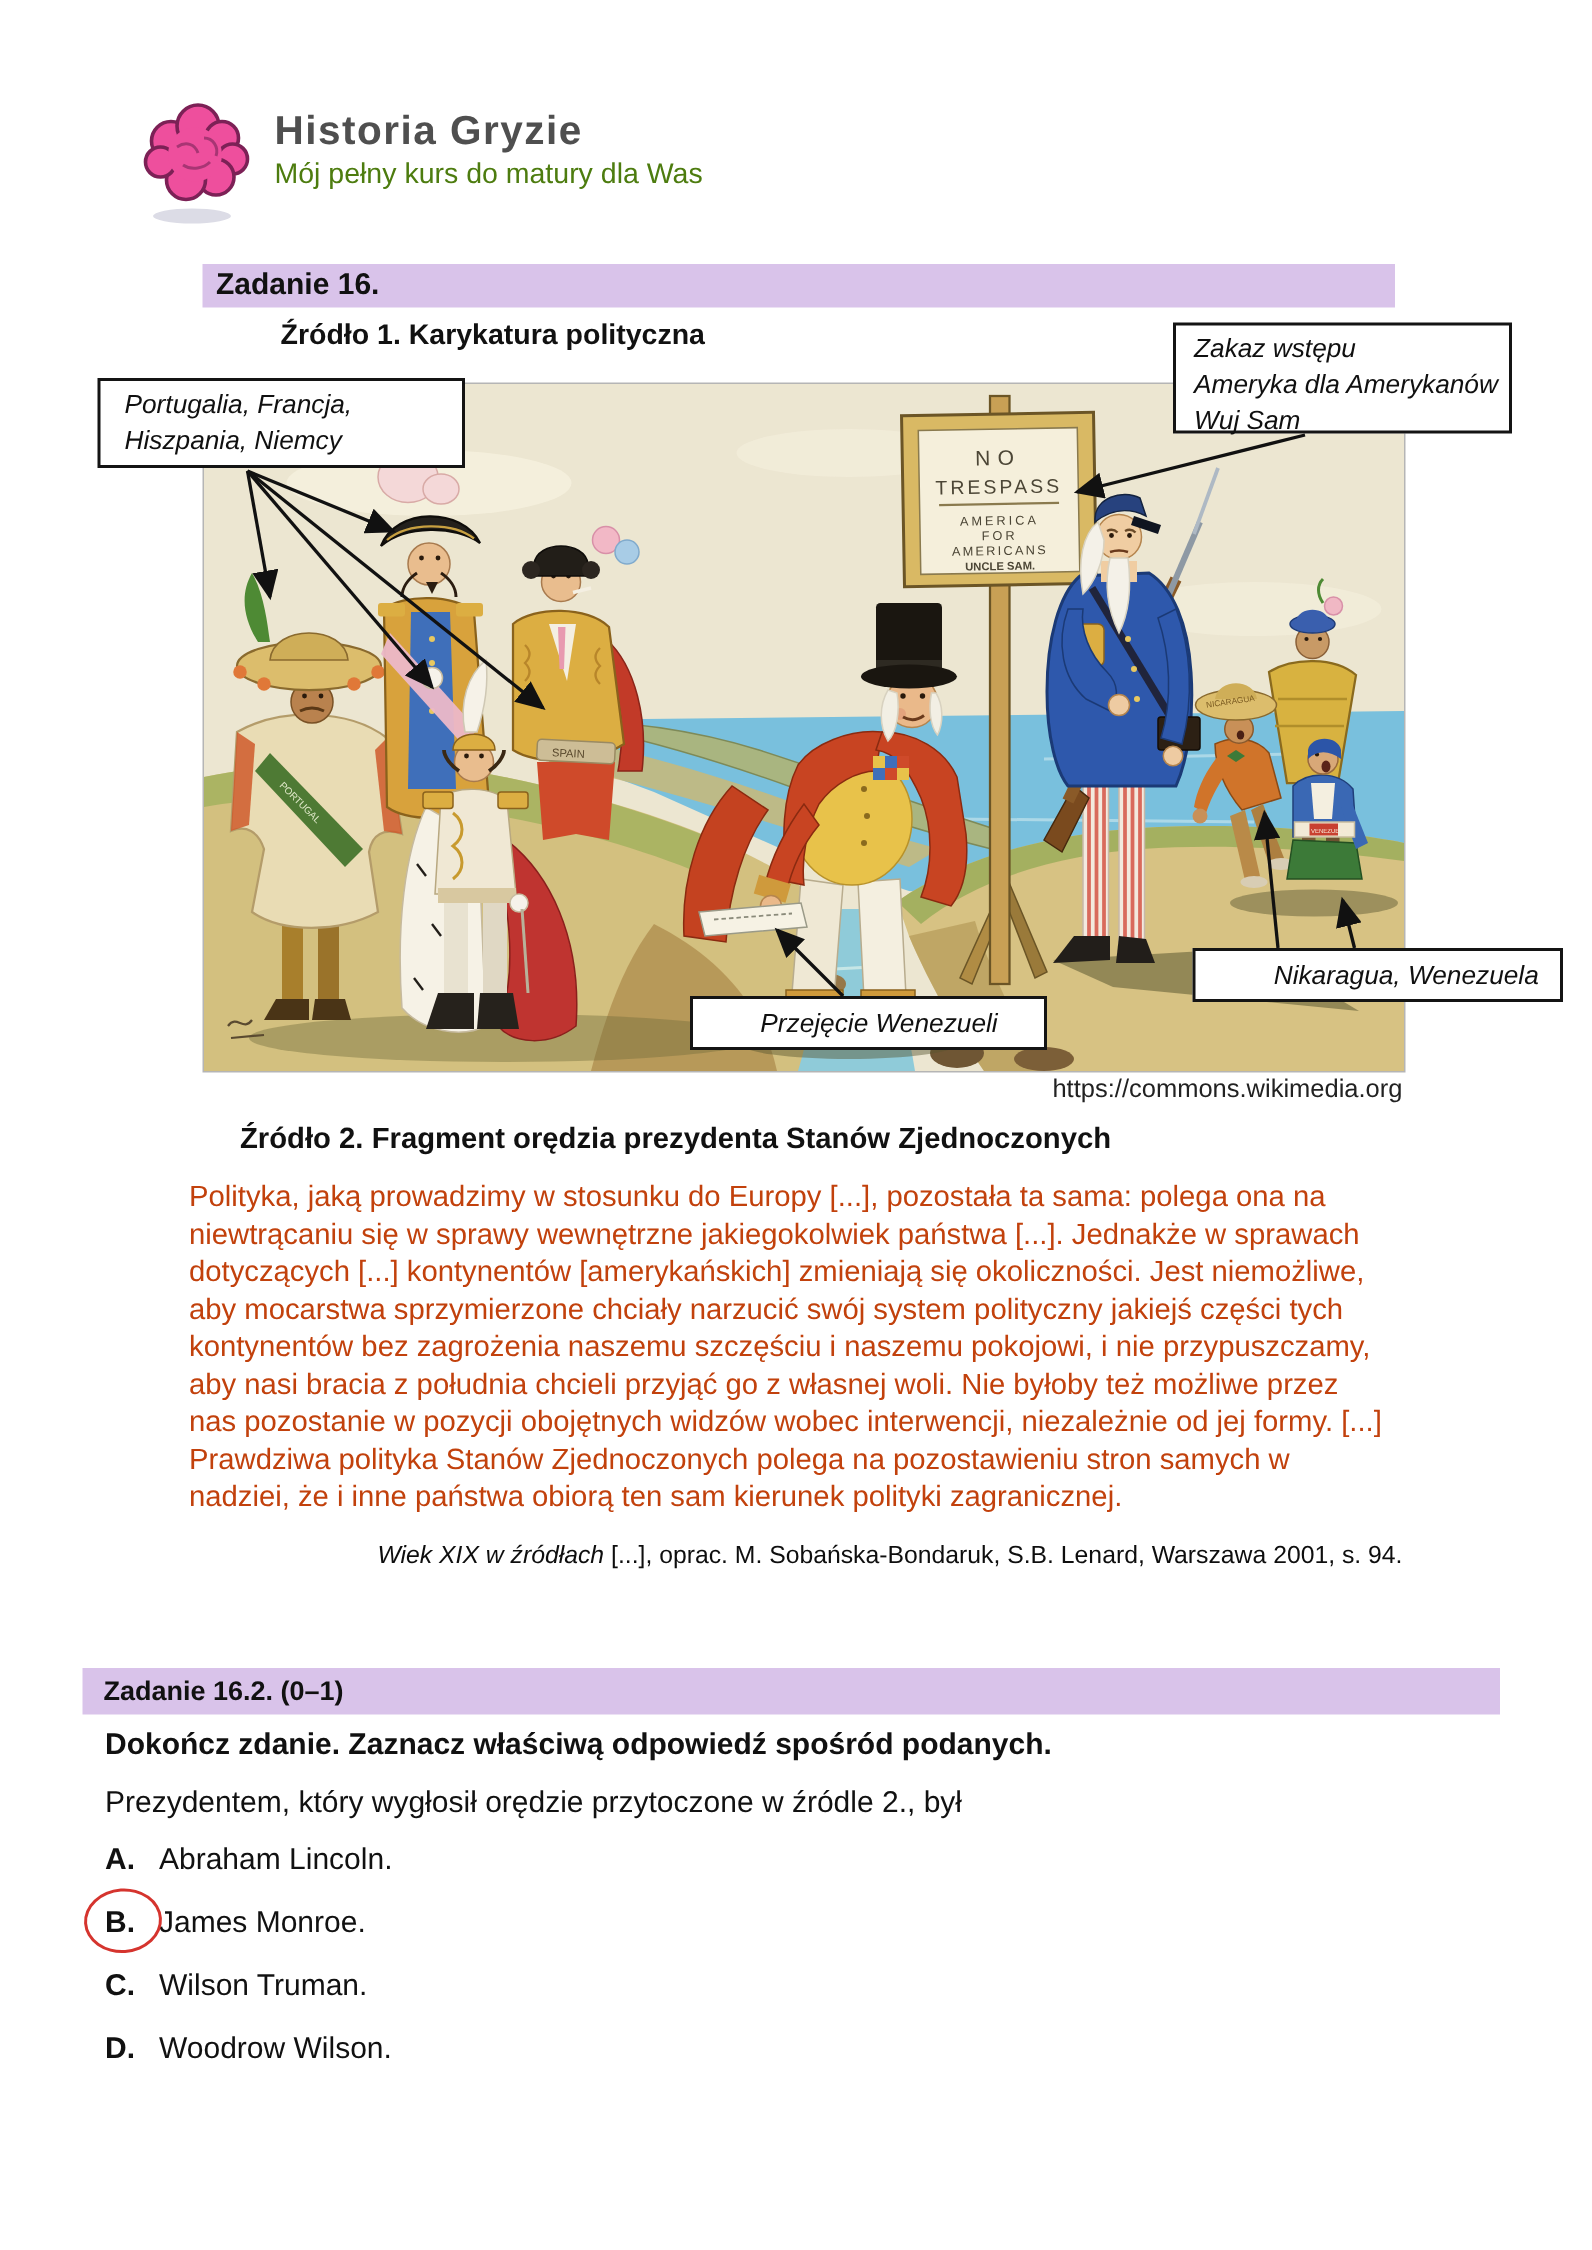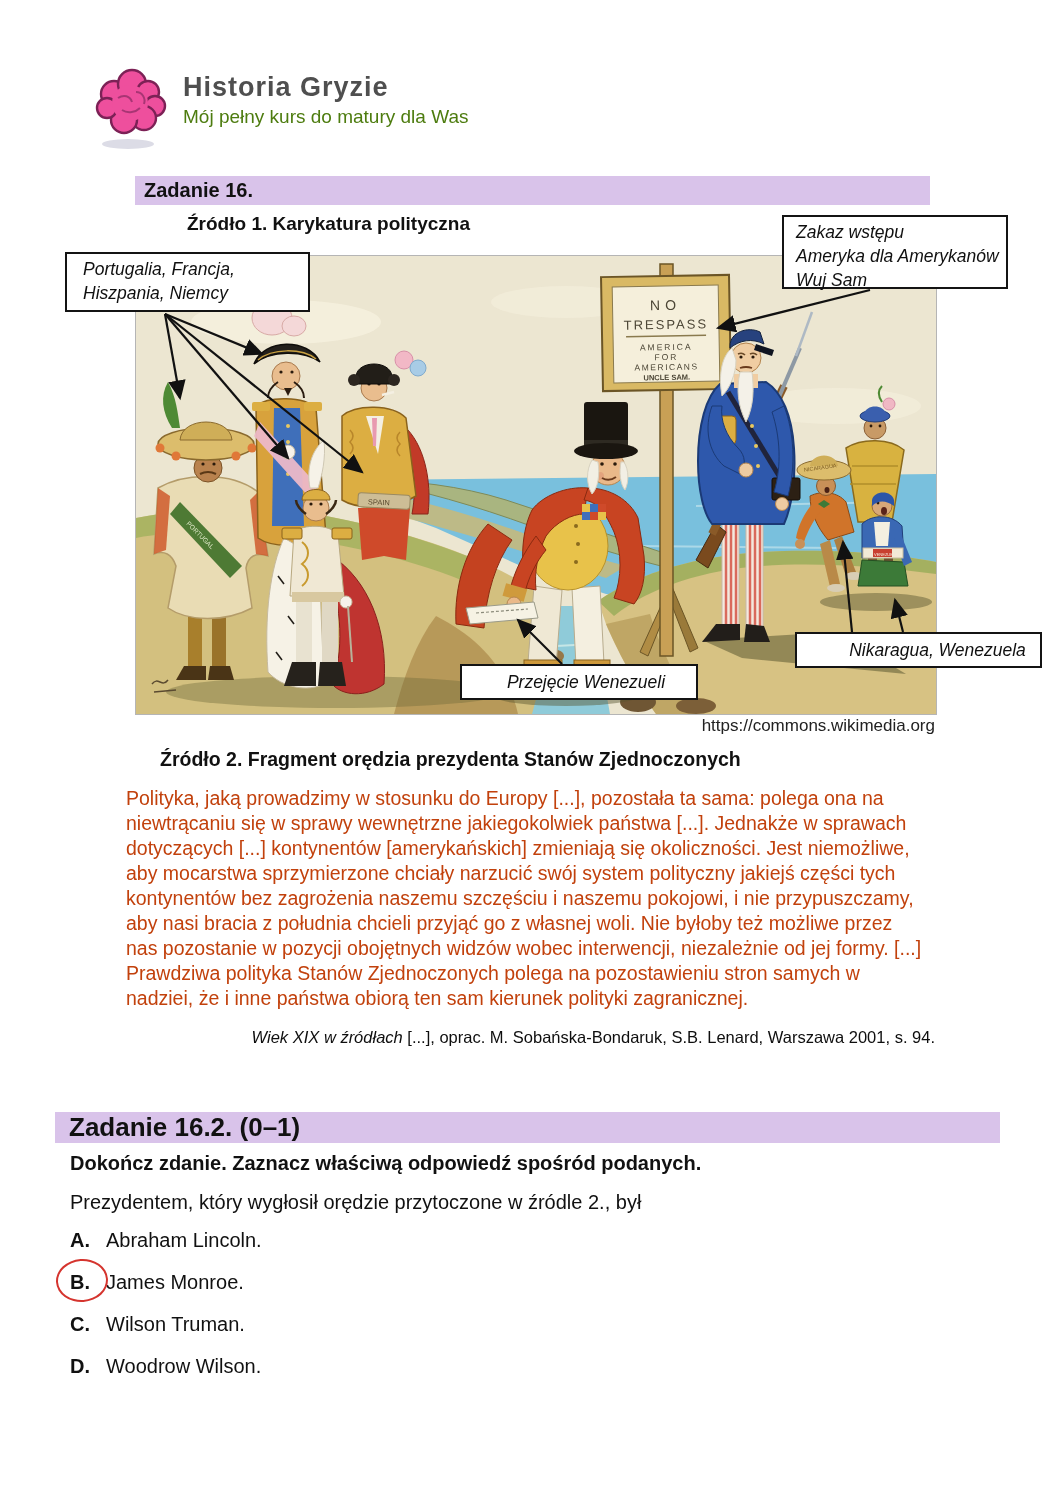"Zadanie 16.2. (0–1)" .bar2 { font-size: 26px -> 18px }
